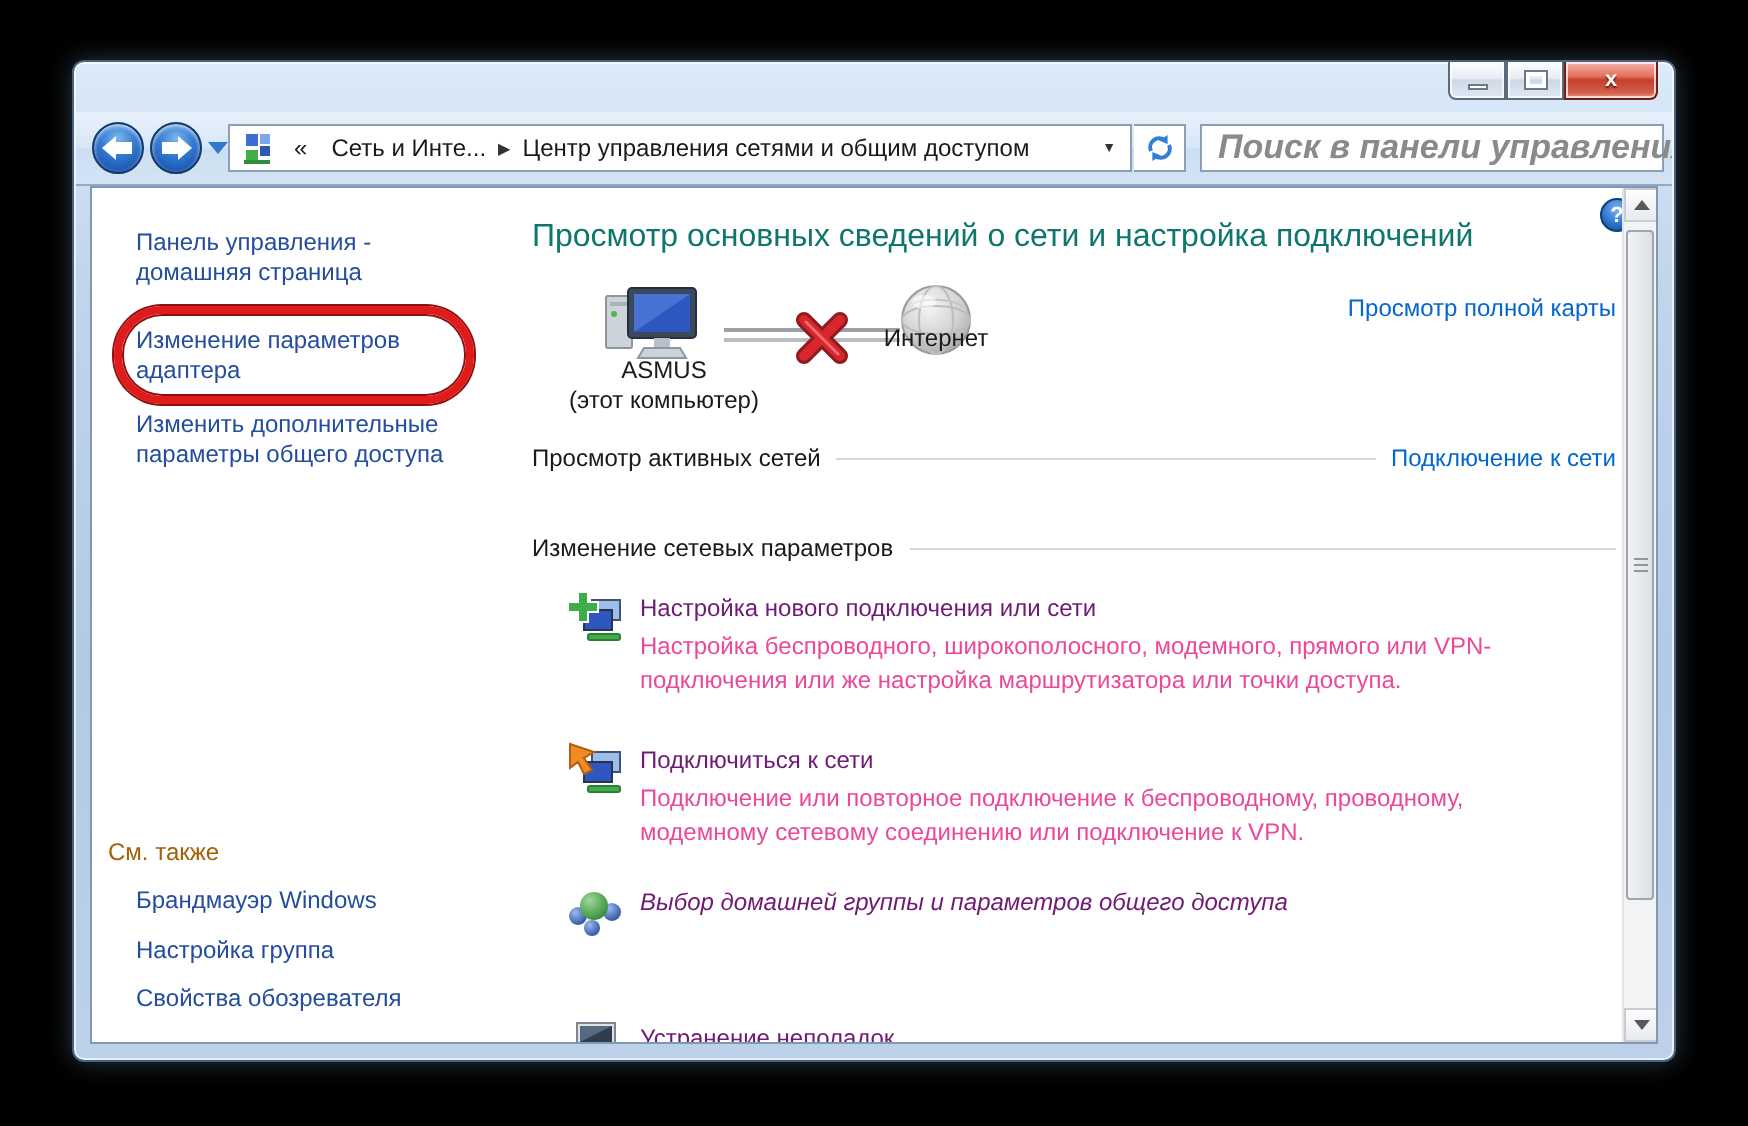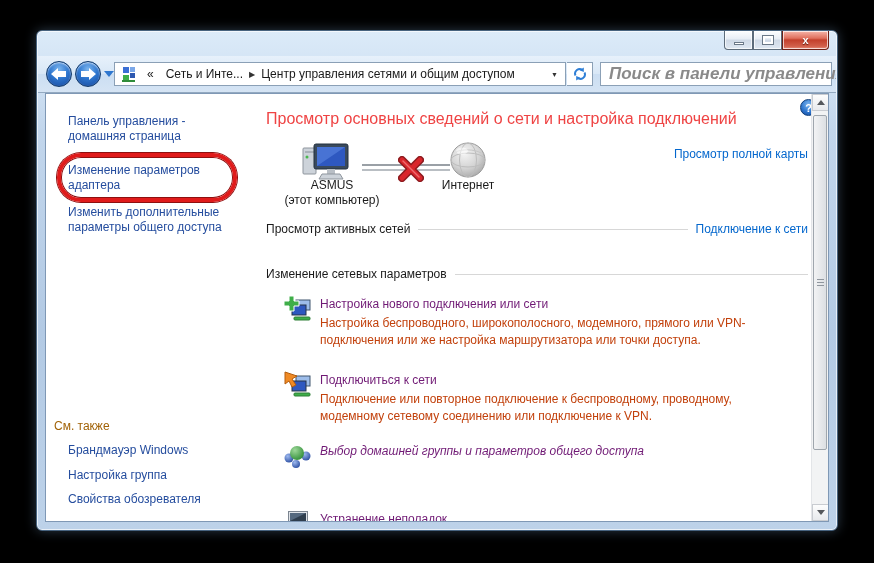"Просмотр основных сведений о сети" .page-title { color: #ef4444 -> #0f766e }
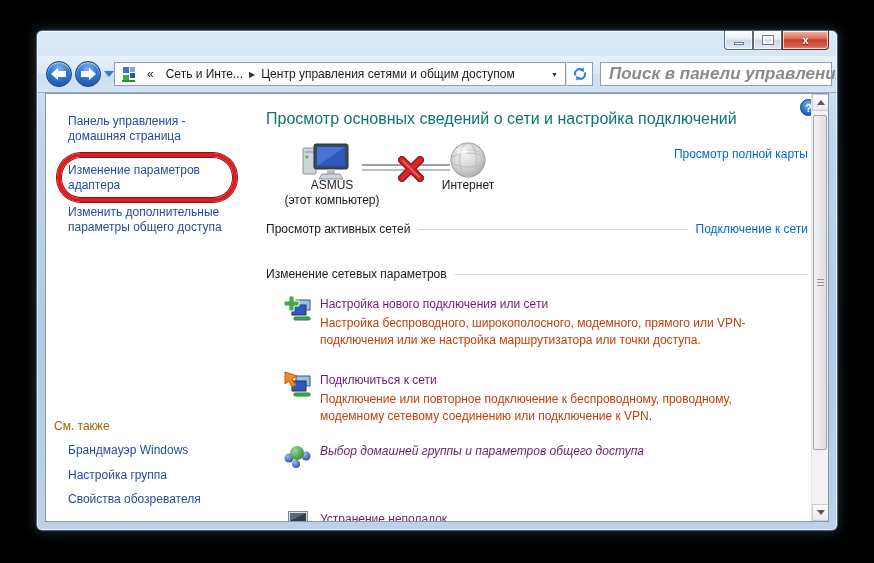"Интернет" div.map-label { top: 84px -> 68px }
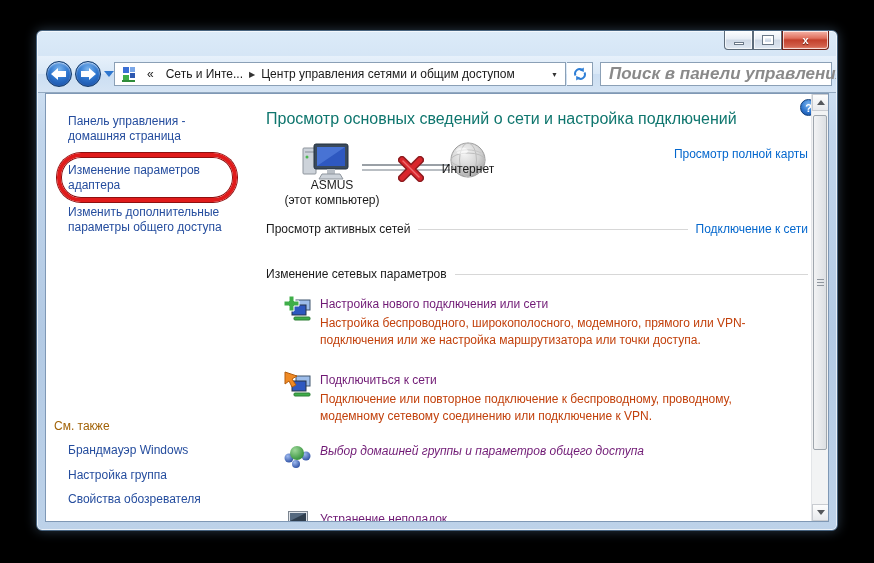"Настройка беспроводного," .task-desc { color: #c2410c -> #ec4899 }
